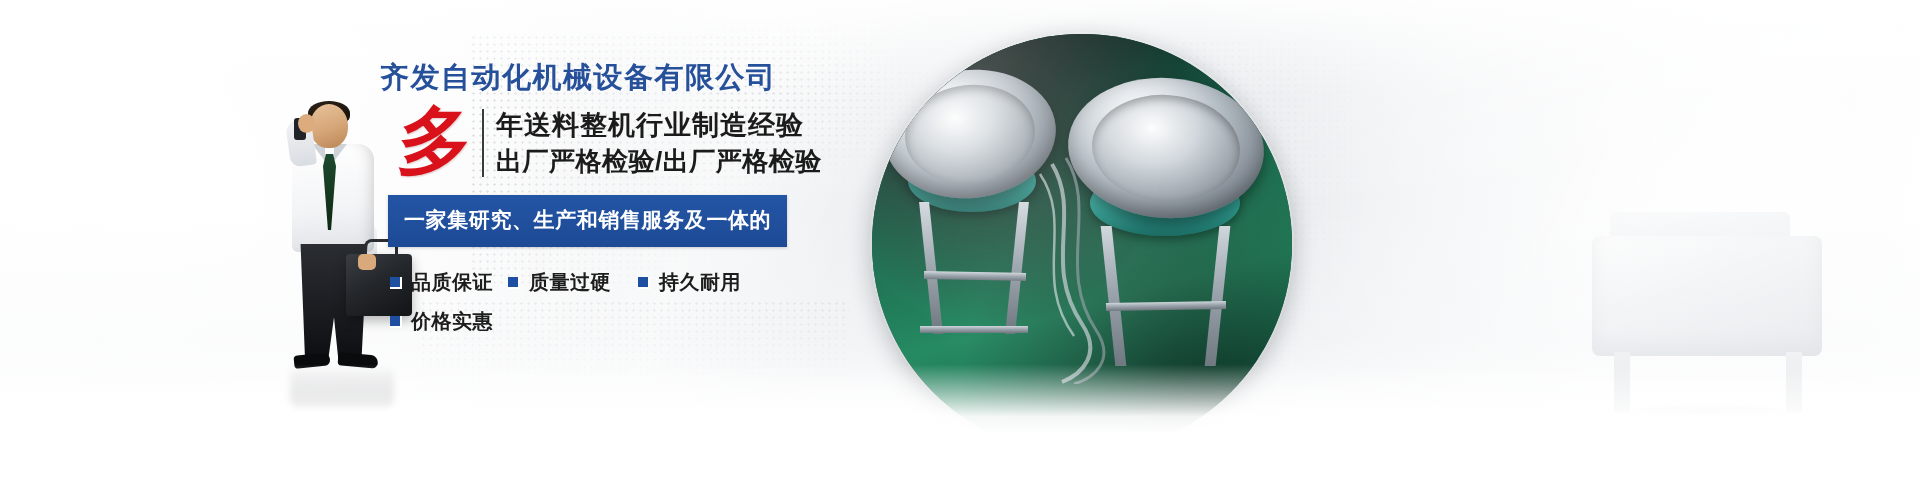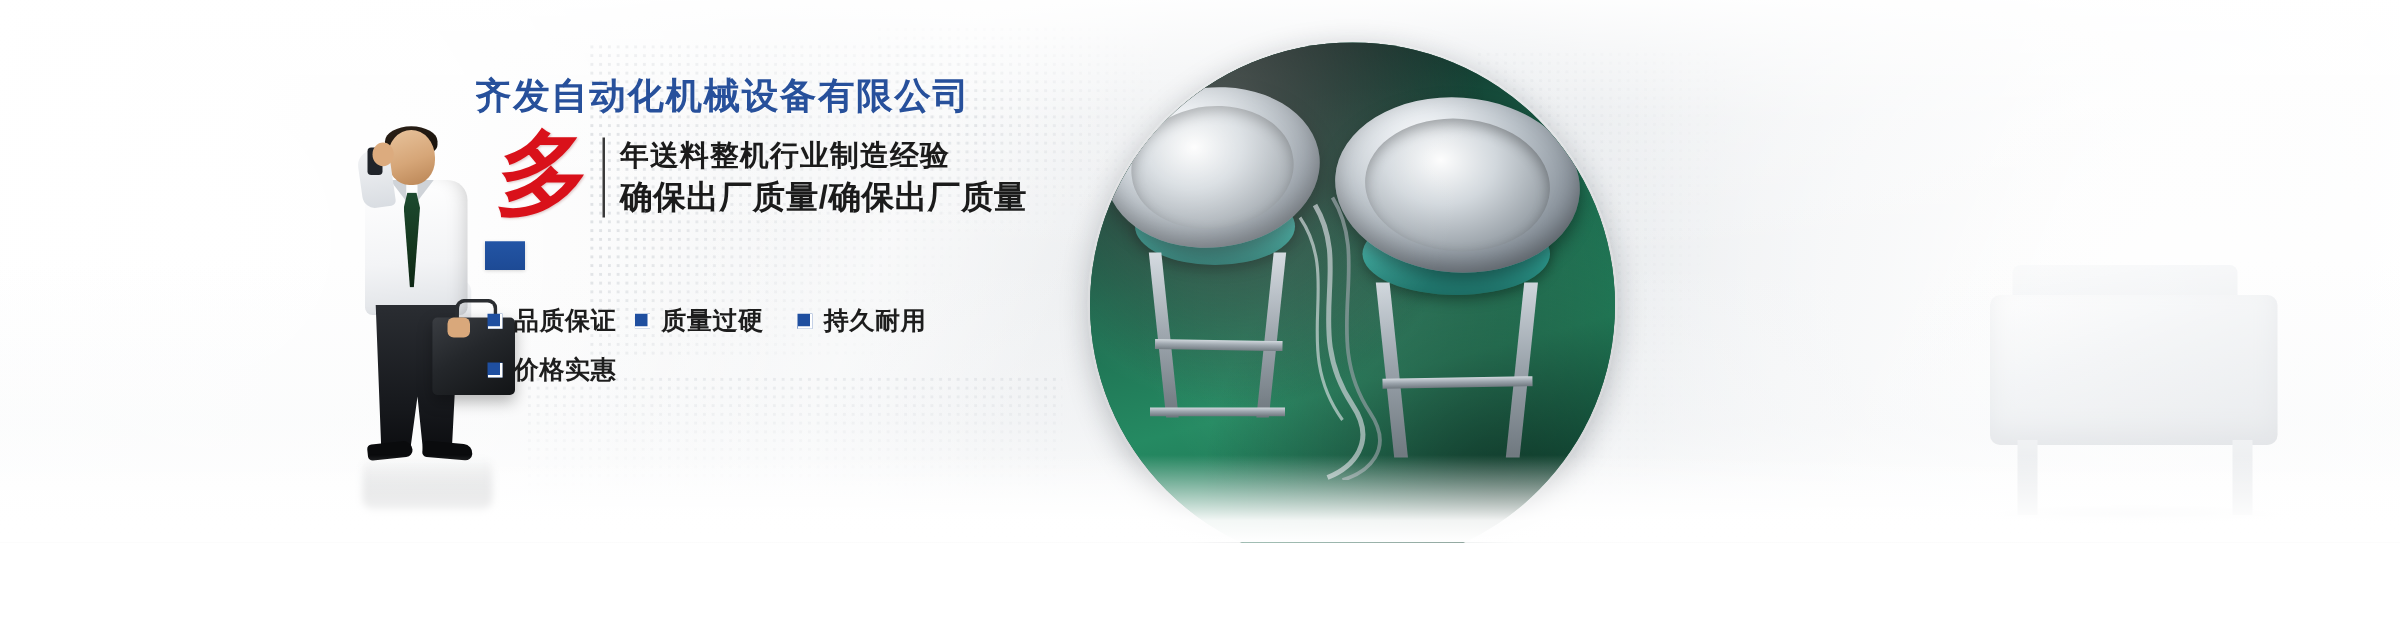"年送料整机行业制造经验" .slogan-line-1 { font-size: 23px -> 27px }
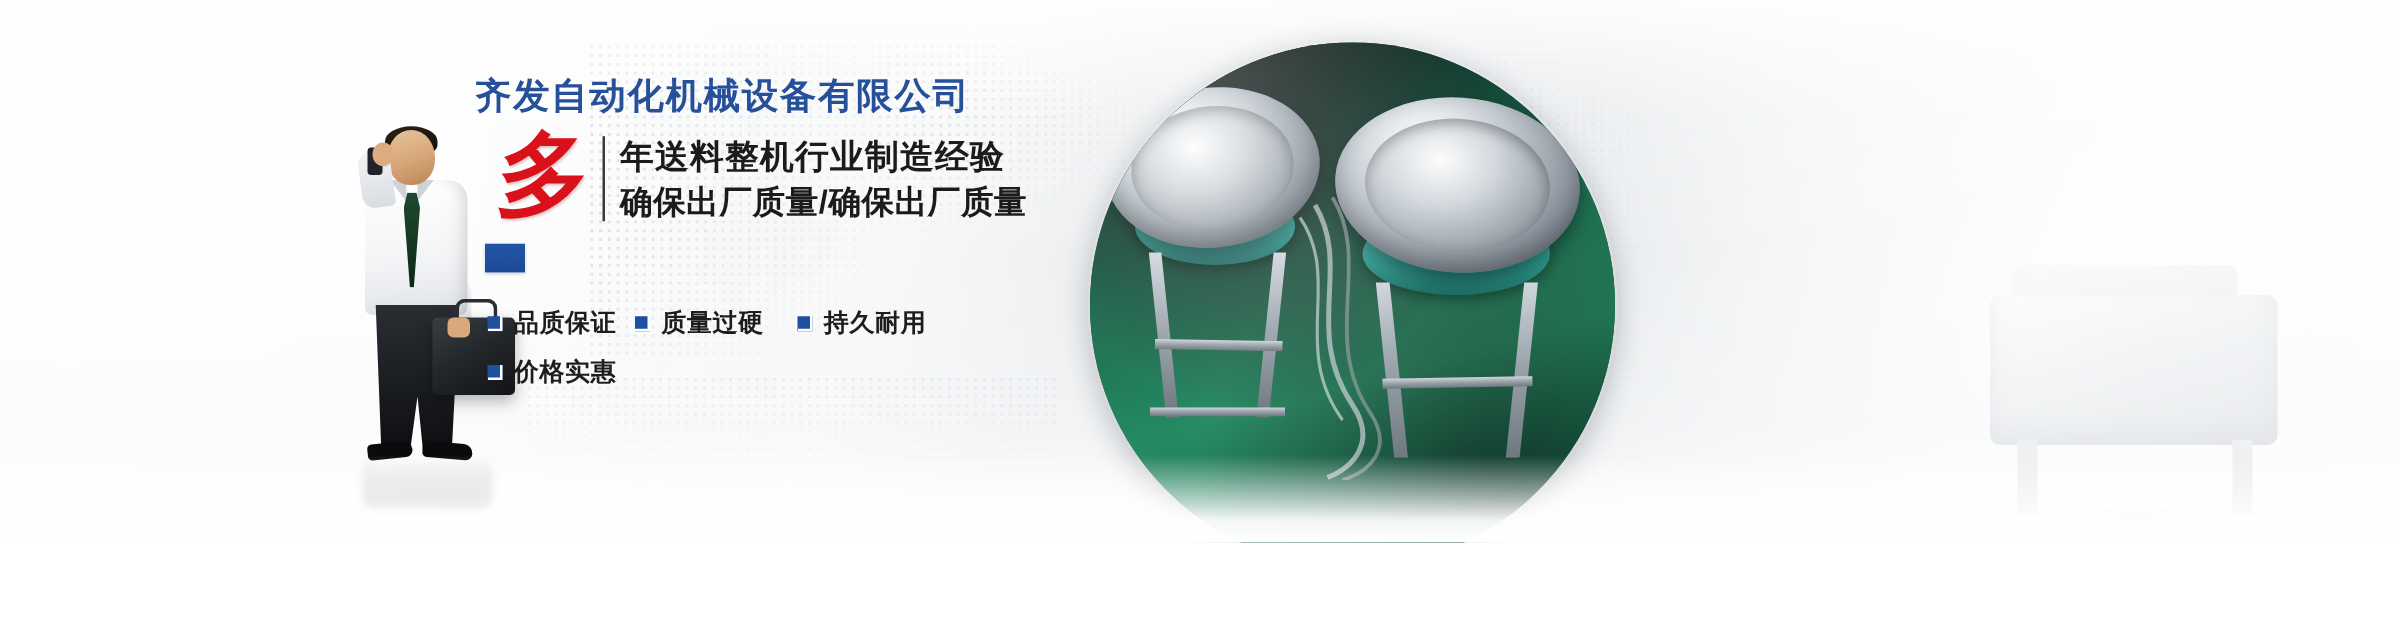"确保出厂质量/确保出厂质量" div.slogan-line-2 { text: 确保出厂质量/确保出厂质量 -> 出厂严格检验/出厂严格检验 }
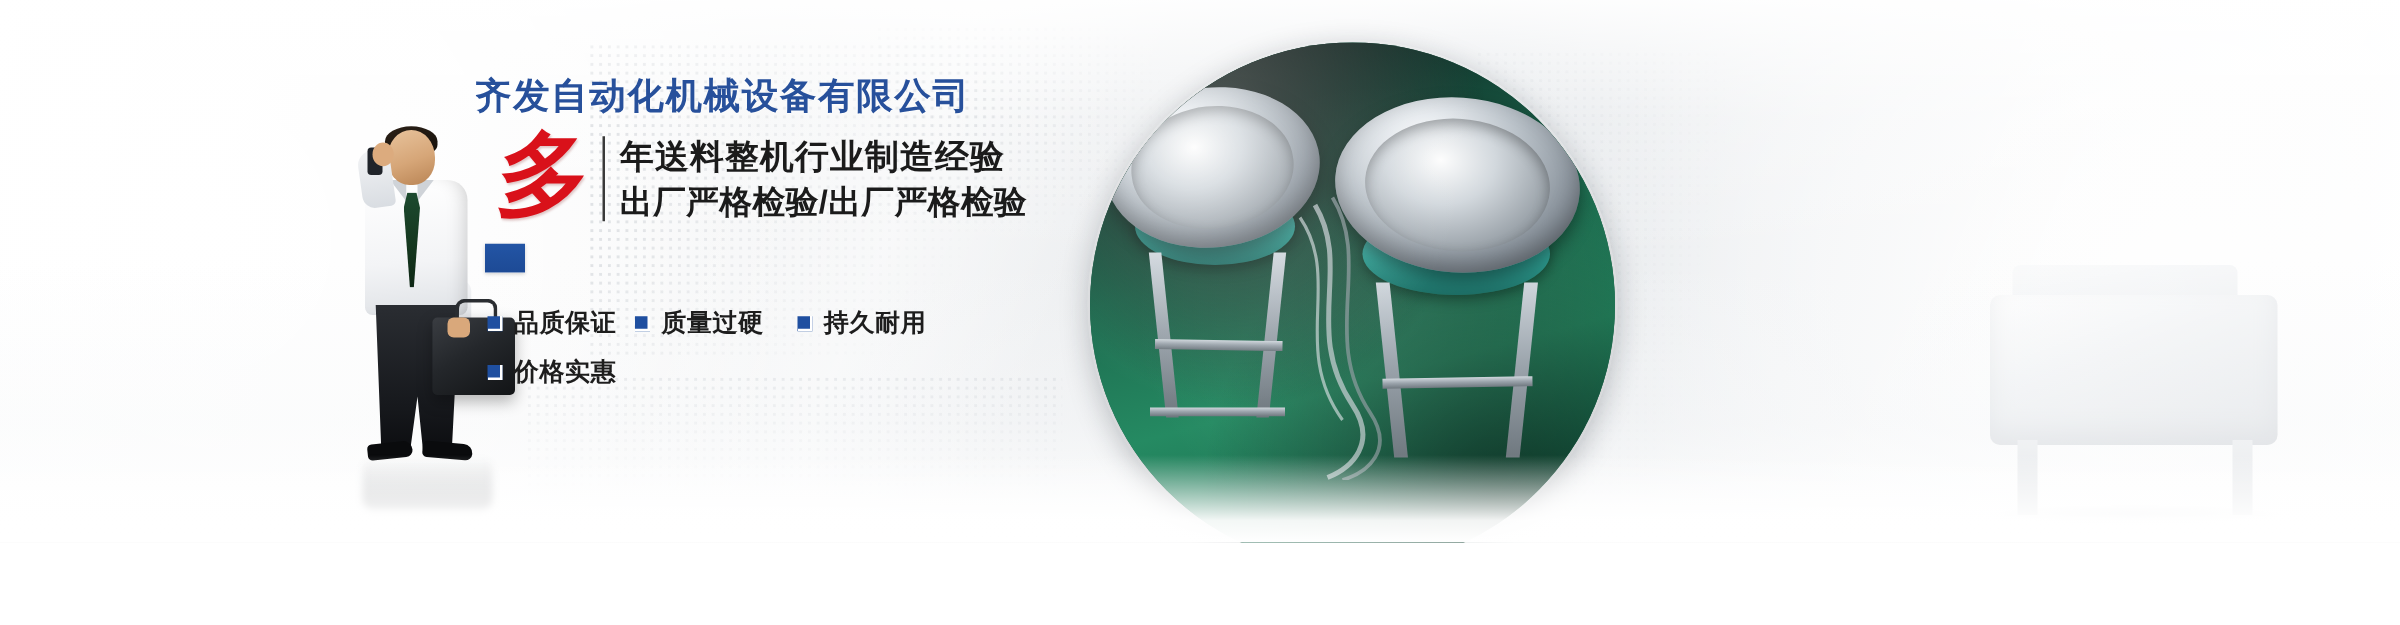"一家集研究、生产和销售服务及一体的" div.desc-line { html: none -> <div>一家集研究、生产和销售服务及一体的</div> }
